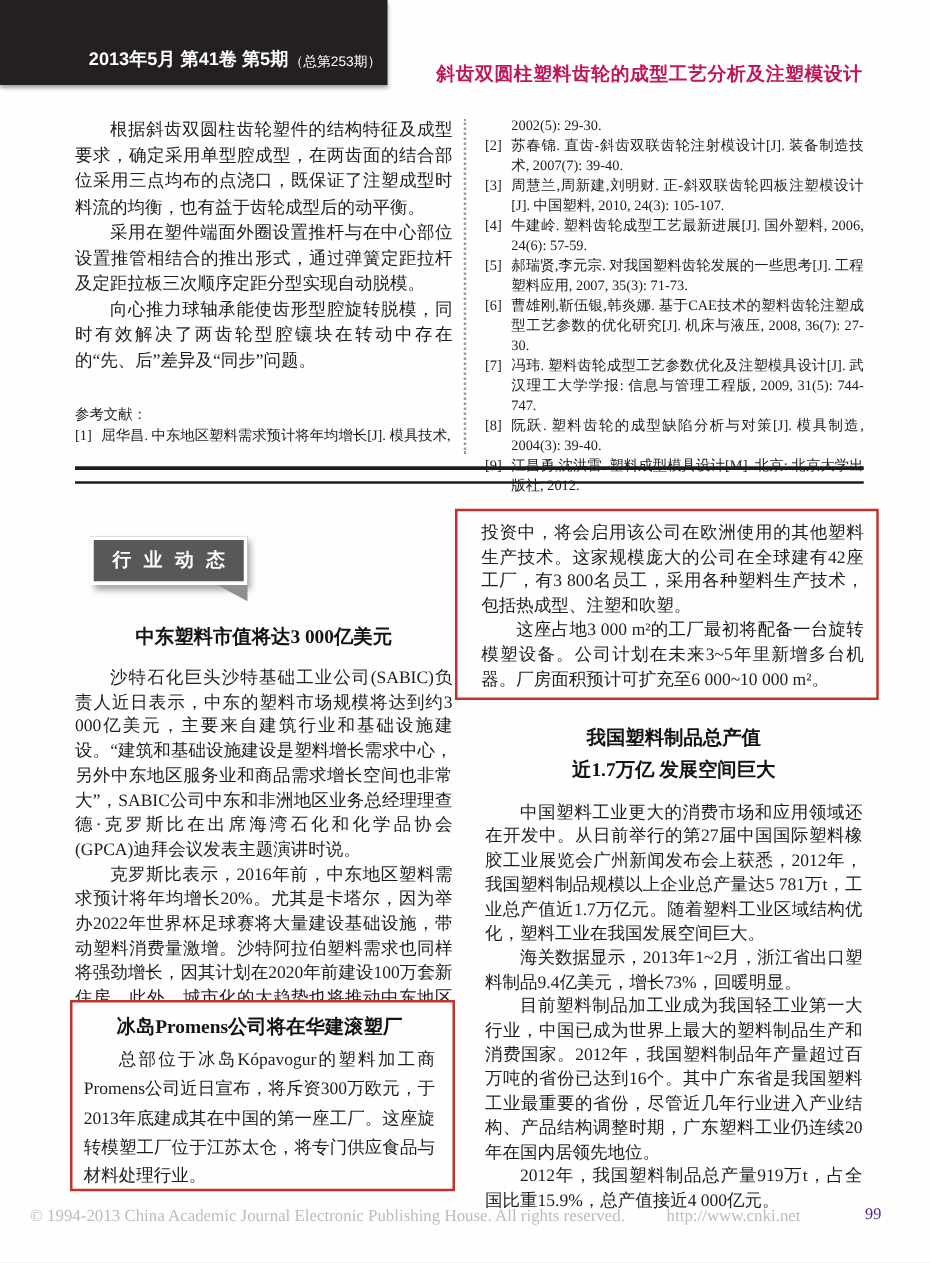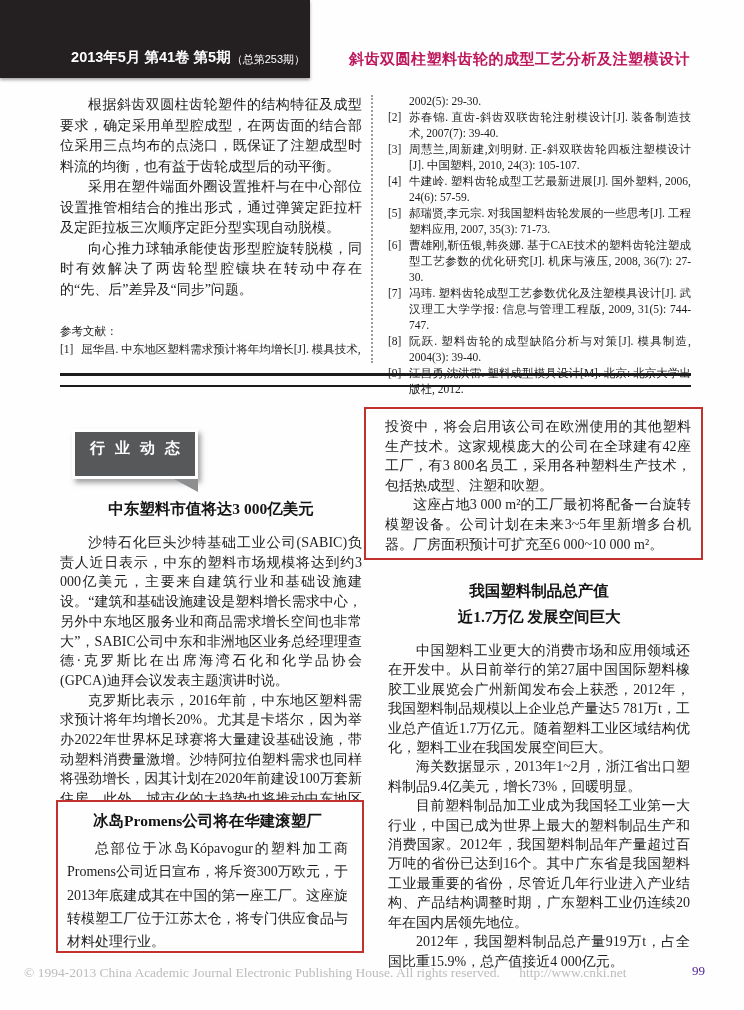"2013年5月 第41卷 第5期" .header-bar { height: 78px -> 68px }
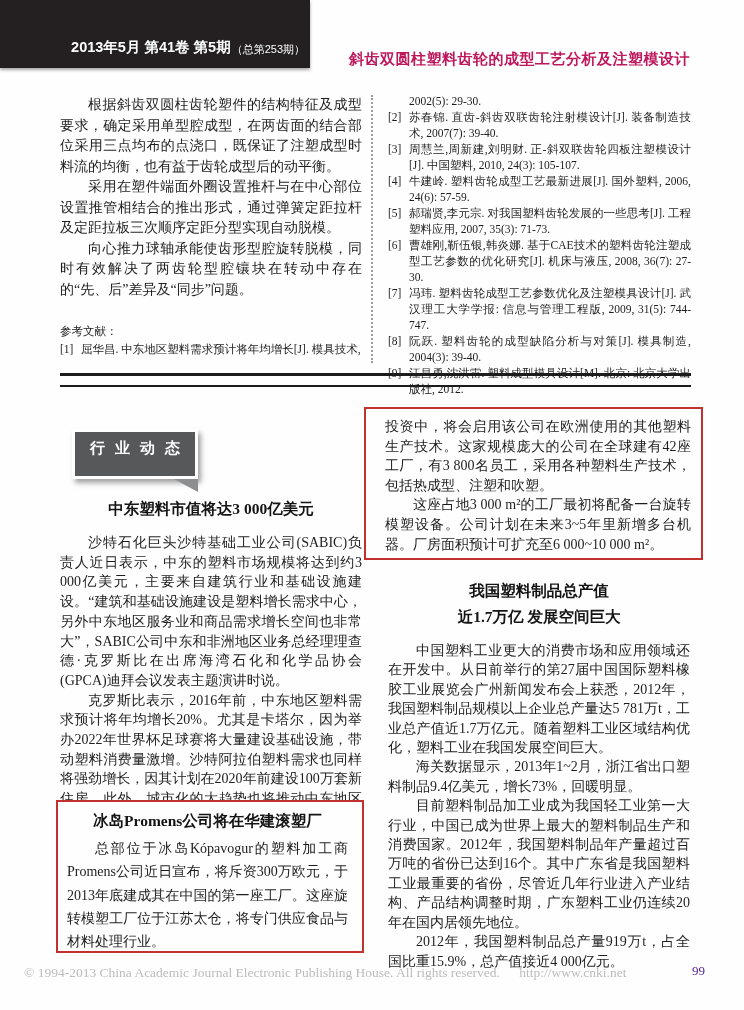"行业动态" .tag { padding: 7px 5px 18px 15px -> 7px 5px 7px 15px }
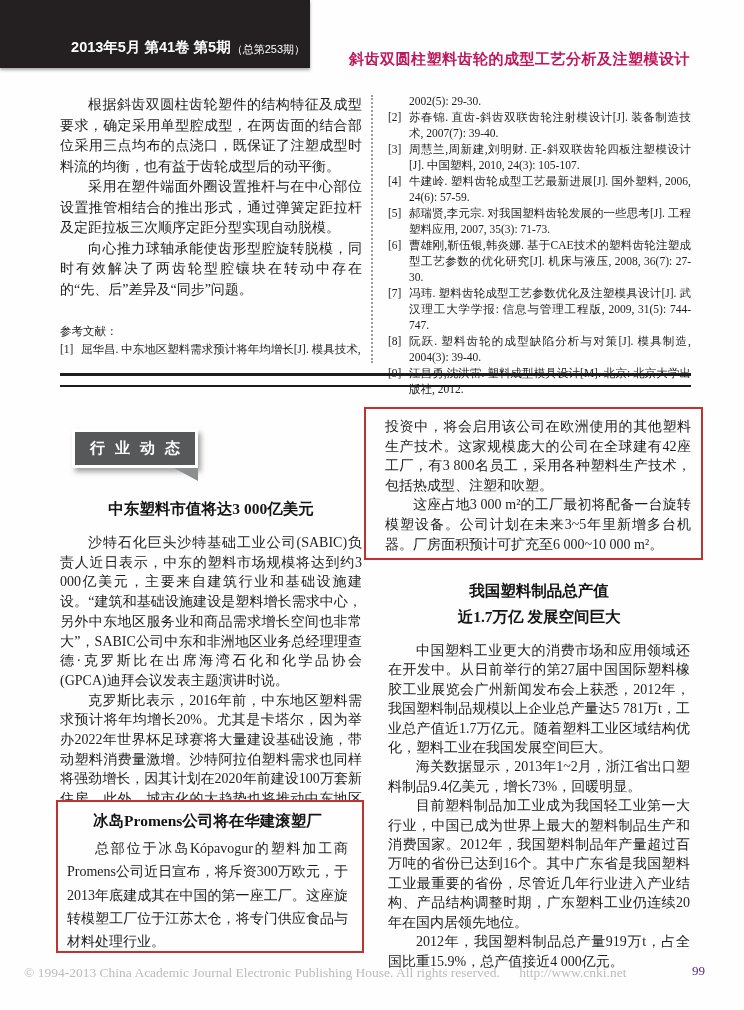"http://www.cnki.net" .footer .url { margin-left: 16px -> 30px }
